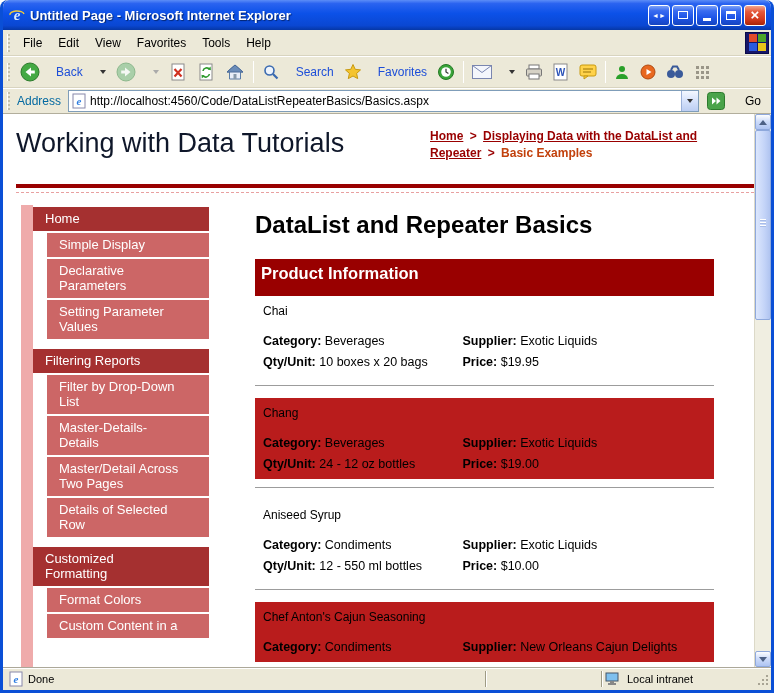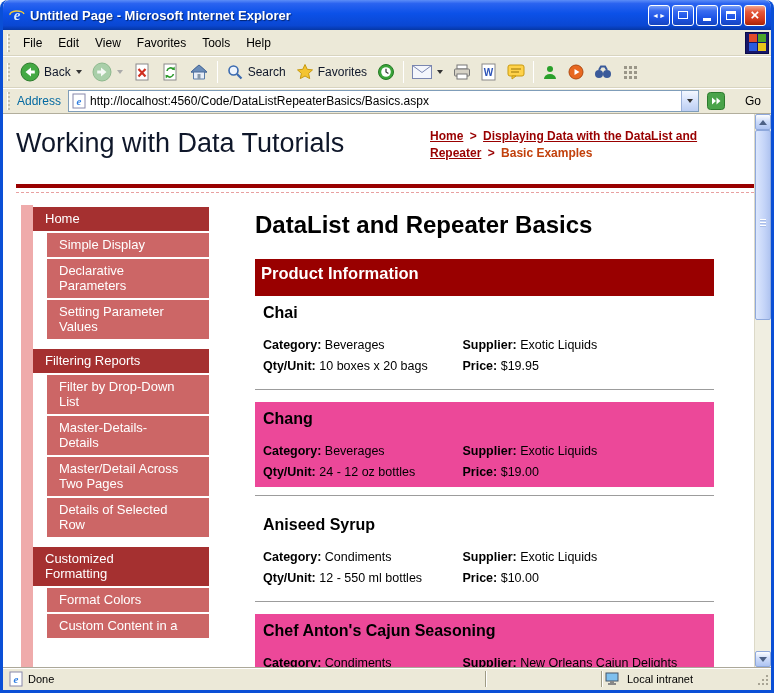"Back" .tool { color: #0f172a -> #1d4ed8; gap: 4px -> 16px }
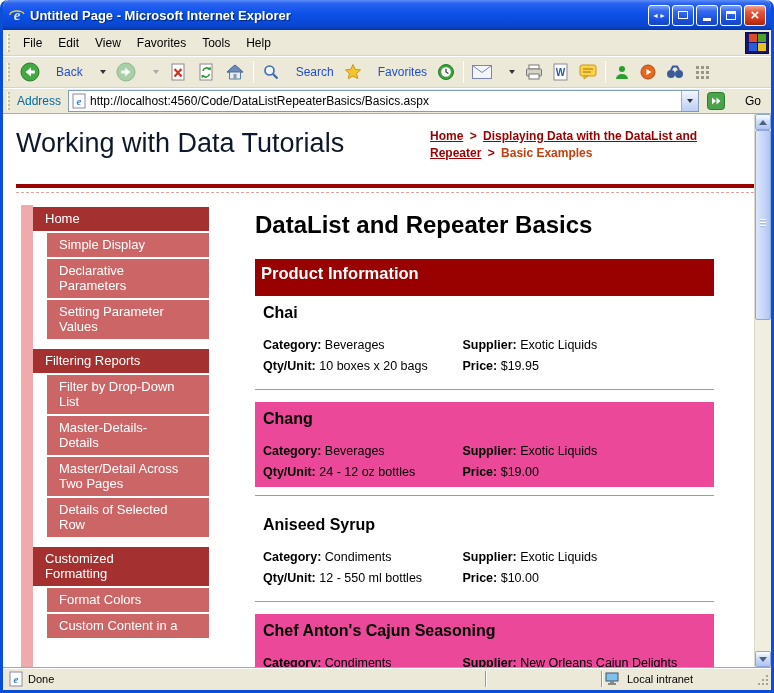"Chai" .p-name { font-size: 16px -> 12px; font-weight: bold -> none }
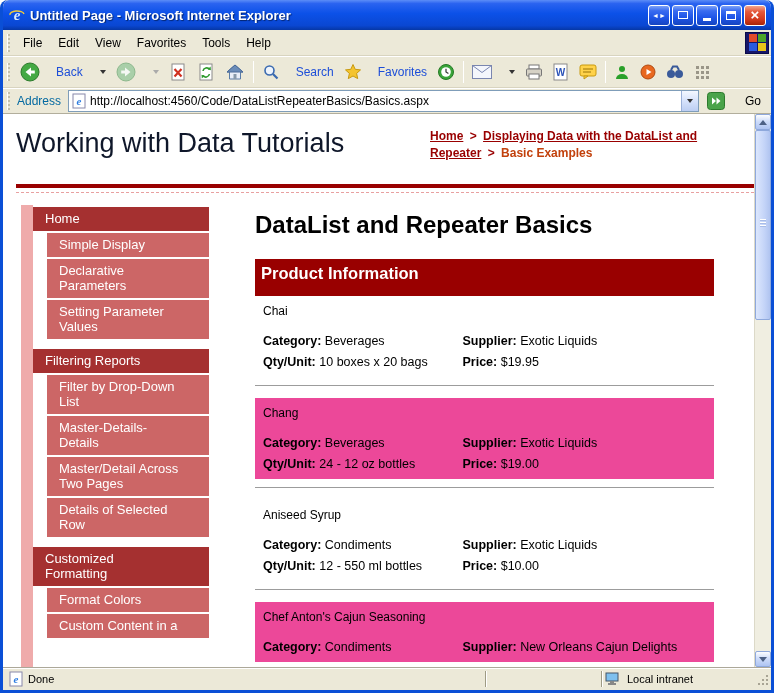"Chang" .product.alt { background: #ec4899 -> #b91c1c }
